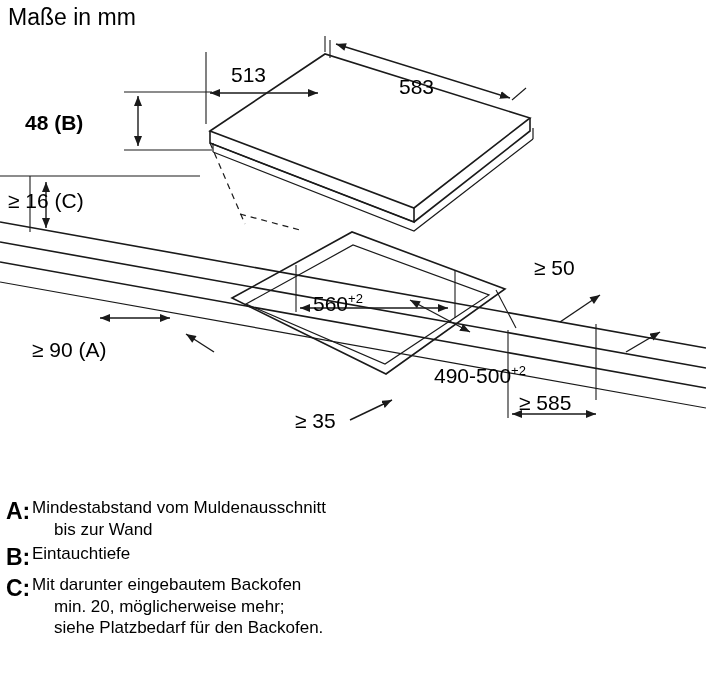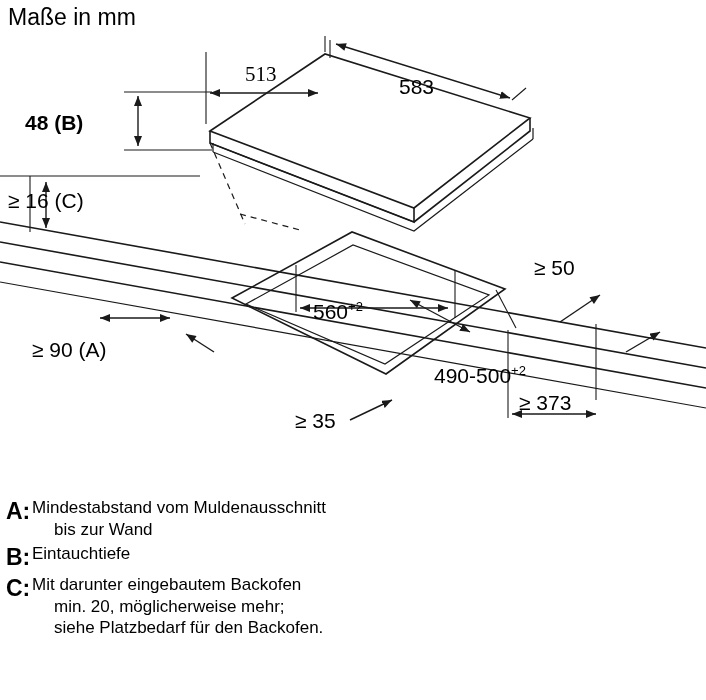"513" div.lbl { font-family: Liberation Serif, serif -> none; left: 245px -> 231px }
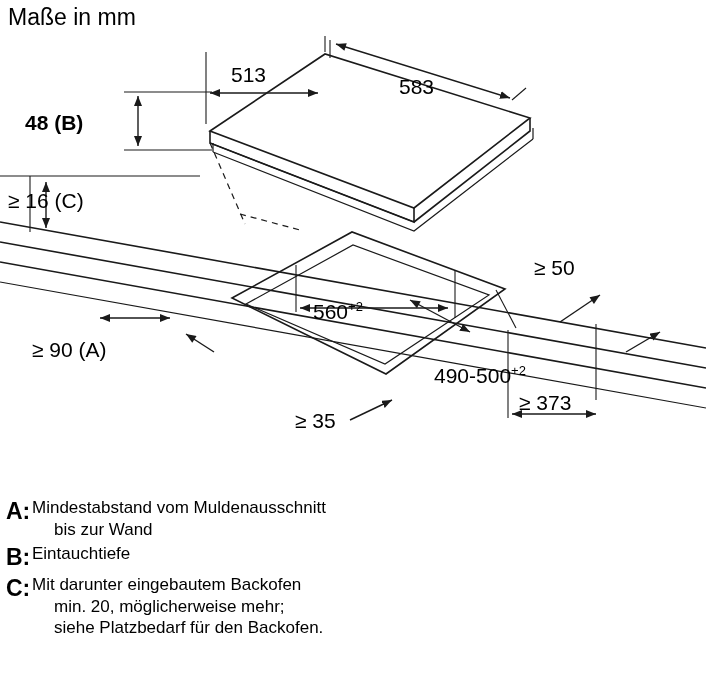"560+2" div.lbl { margin-top: 8px -> none }
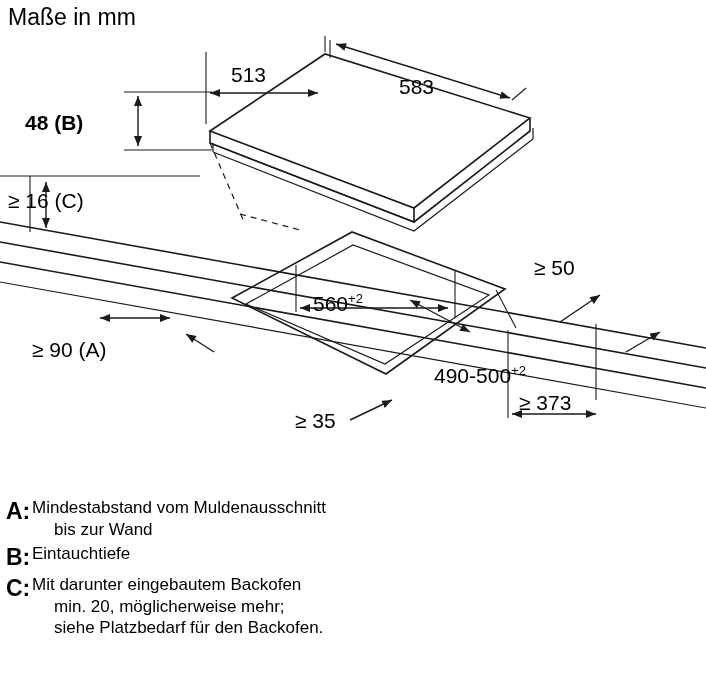"≥ 373" span { text: 373 -> 585 }
